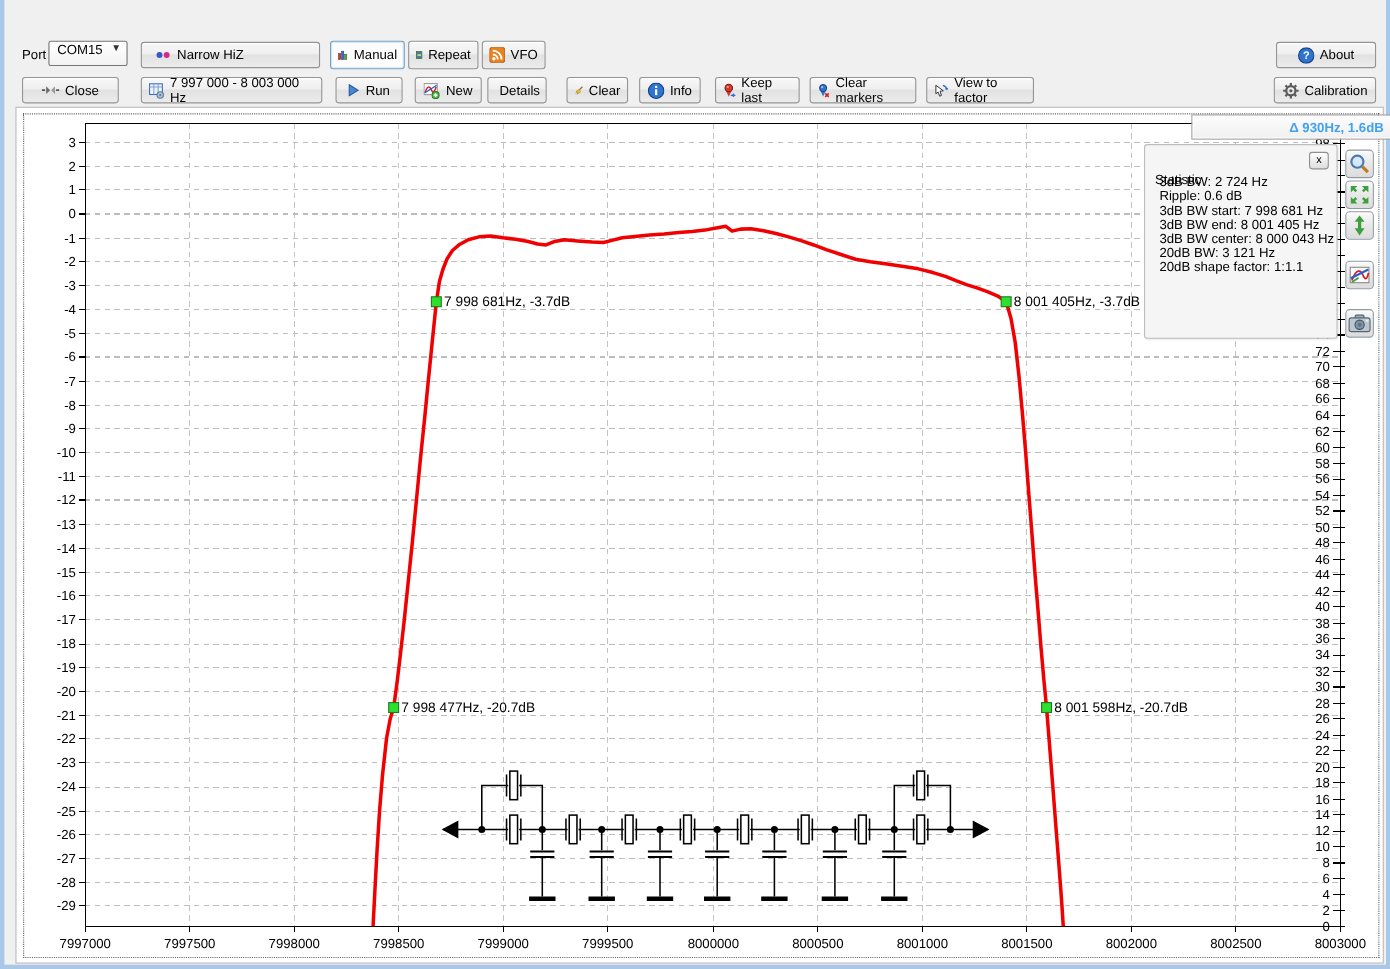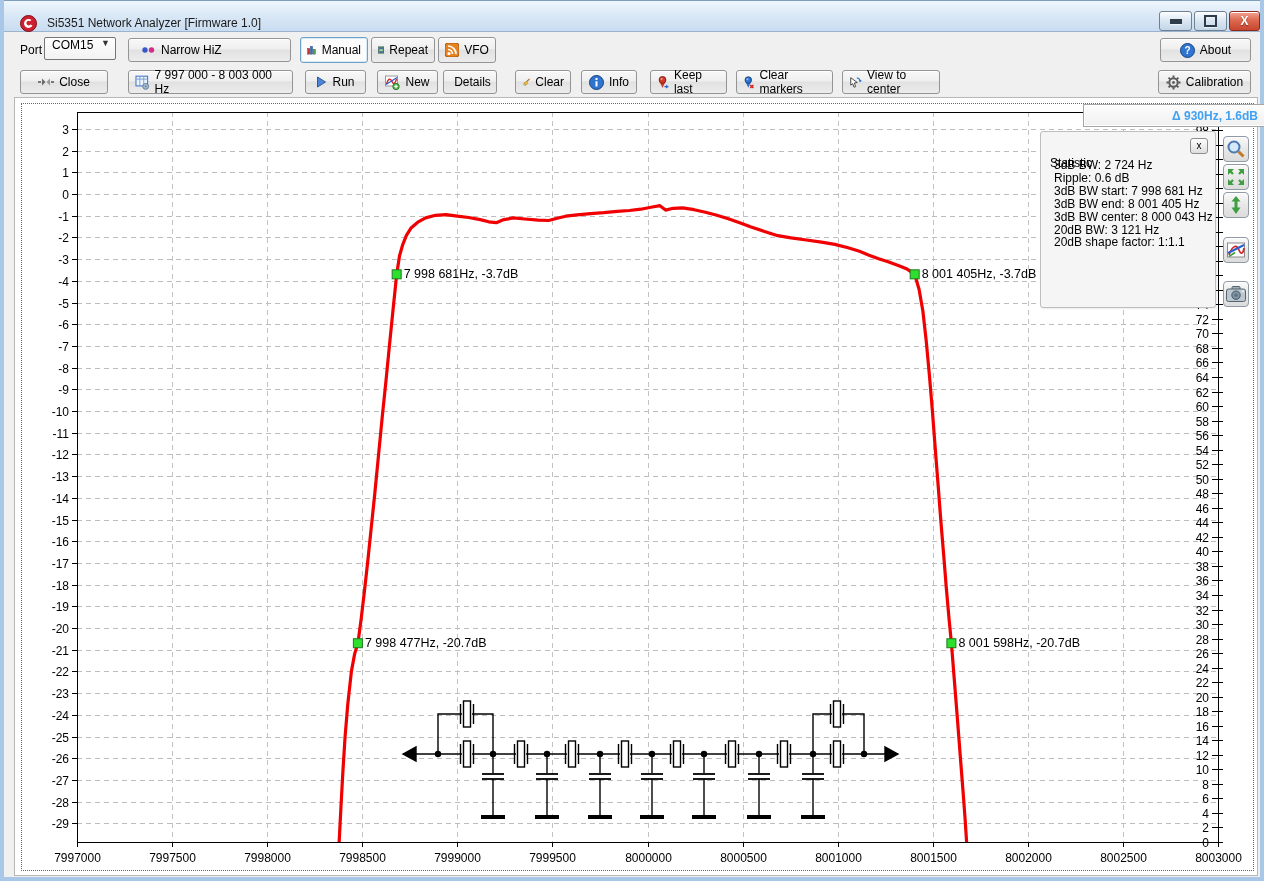"Si5351 Network Analyzer [Firmware 1.0]" div.titlebar { html: <div> <svg> <circle></circle> <path></path> </svg> <div>Si5351 Network Analyzer [Firmware 1.0]</div> <div> <div></div> </div> <div> <div></div> </div> <div> <div>X</div> </div> </div> -> none }
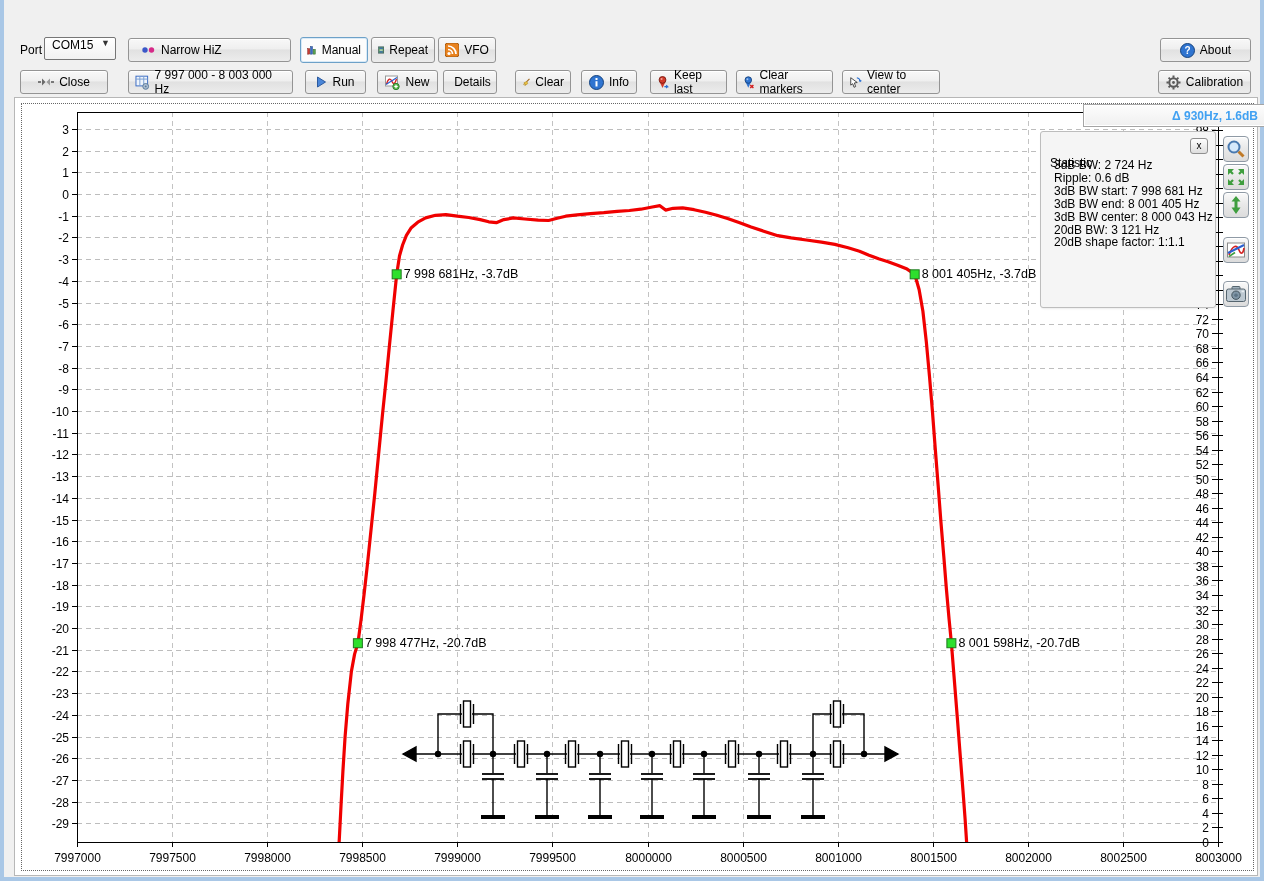"View to center" span { text: center -> factor }
